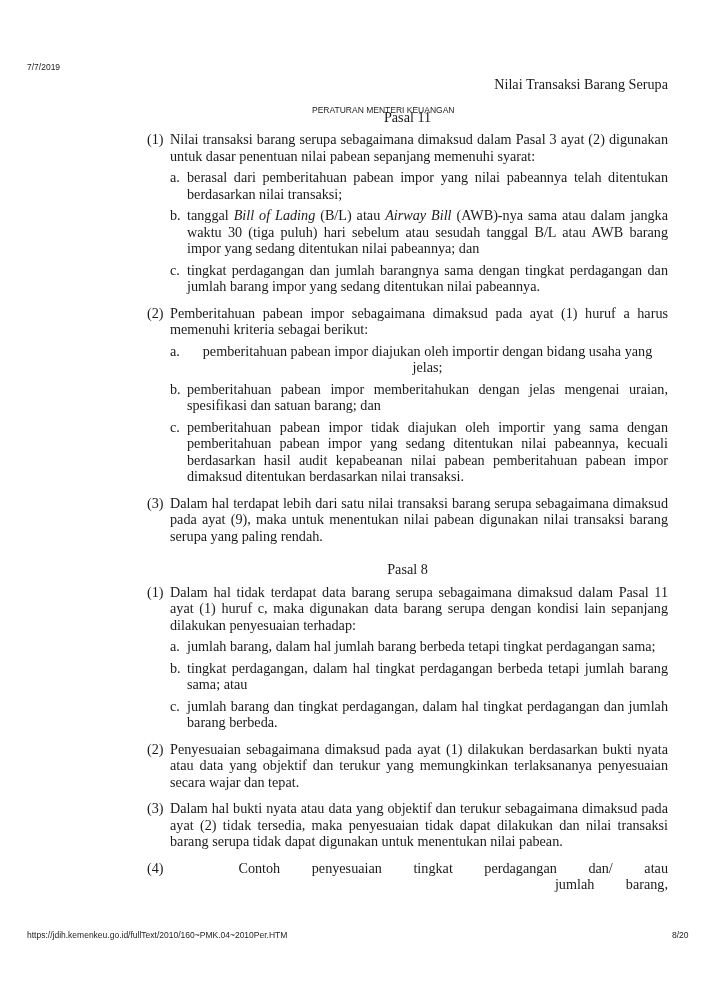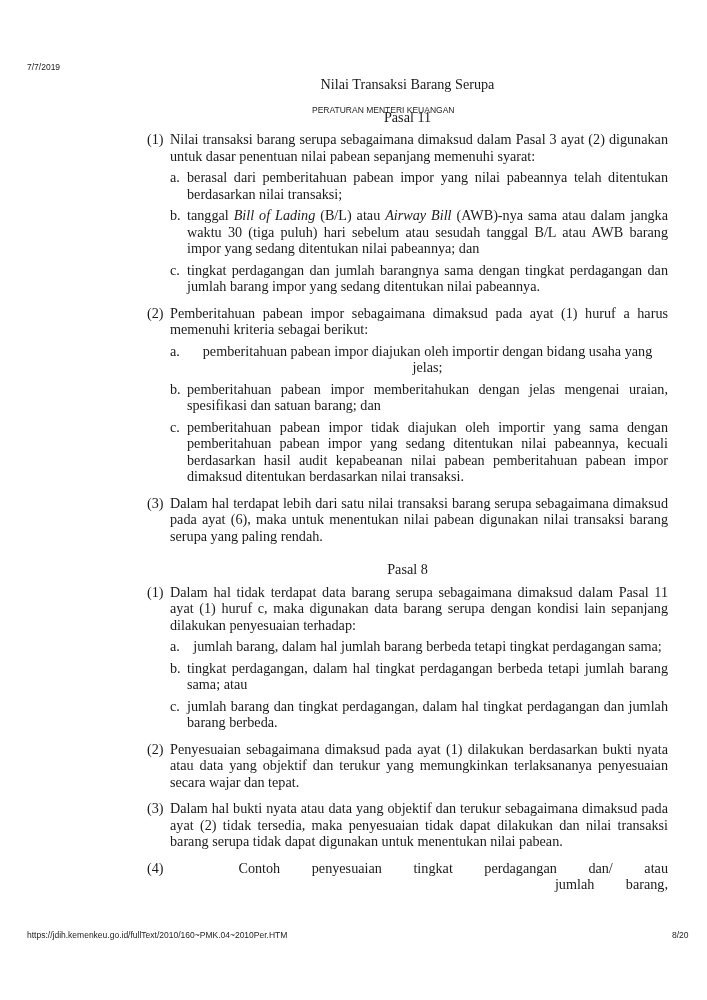"Nilai Transaksi Barang Serupa" .section-title { text-align: none -> right }
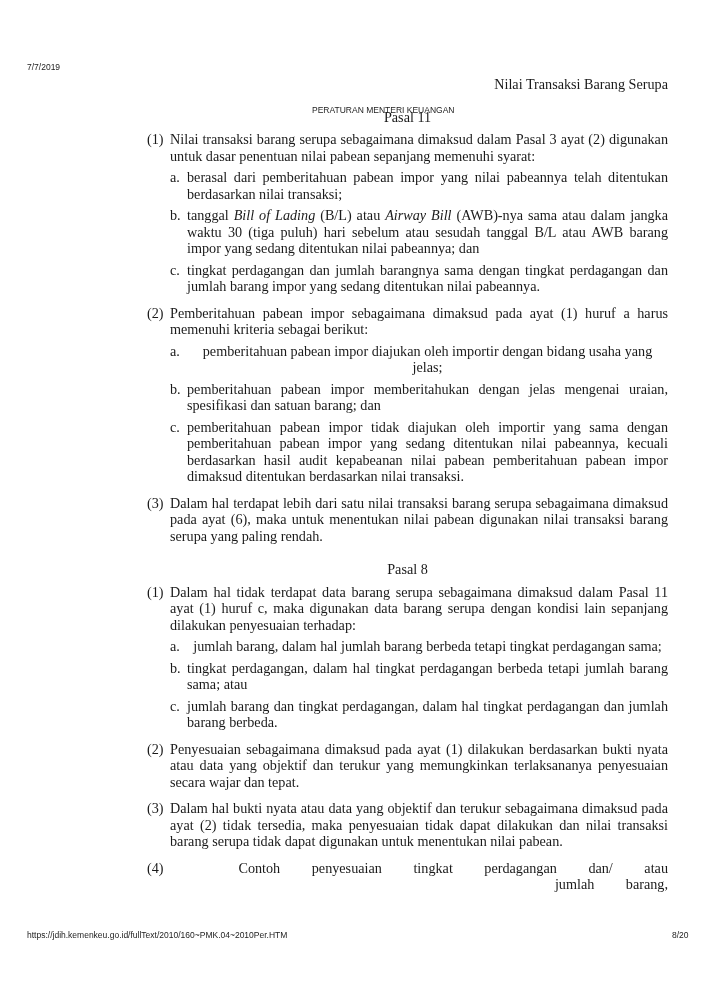"Dalam hal terdapat lebih dari" p.ayat-text { text: 6 -> 9 }
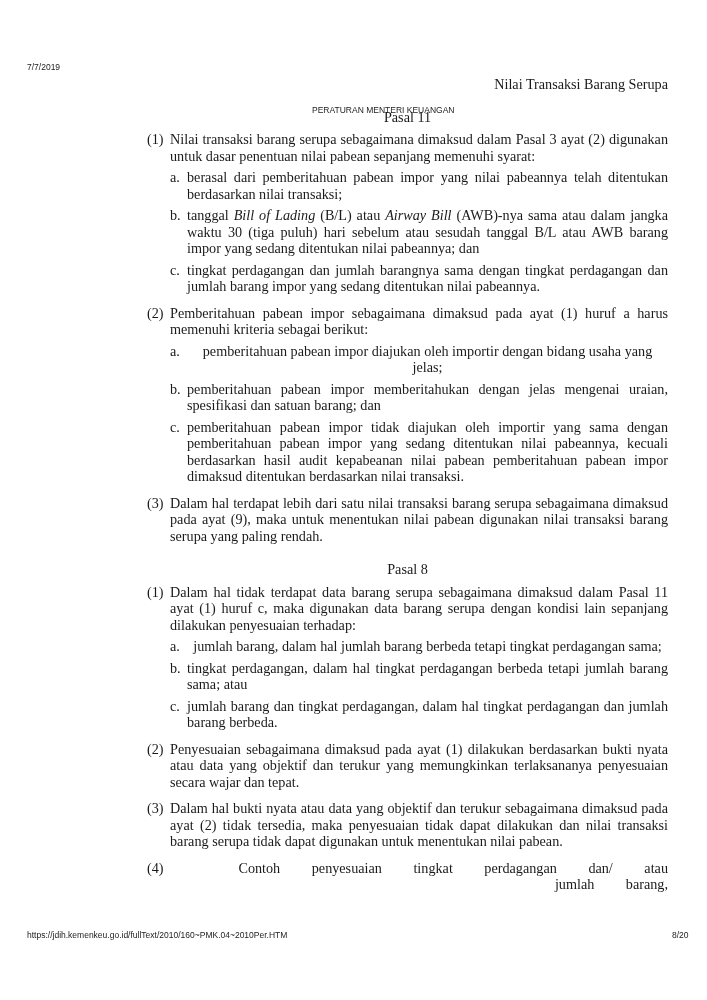"jumlah barang, dalam hal jumlah" div.huruf-text { text-align: center -> left }
